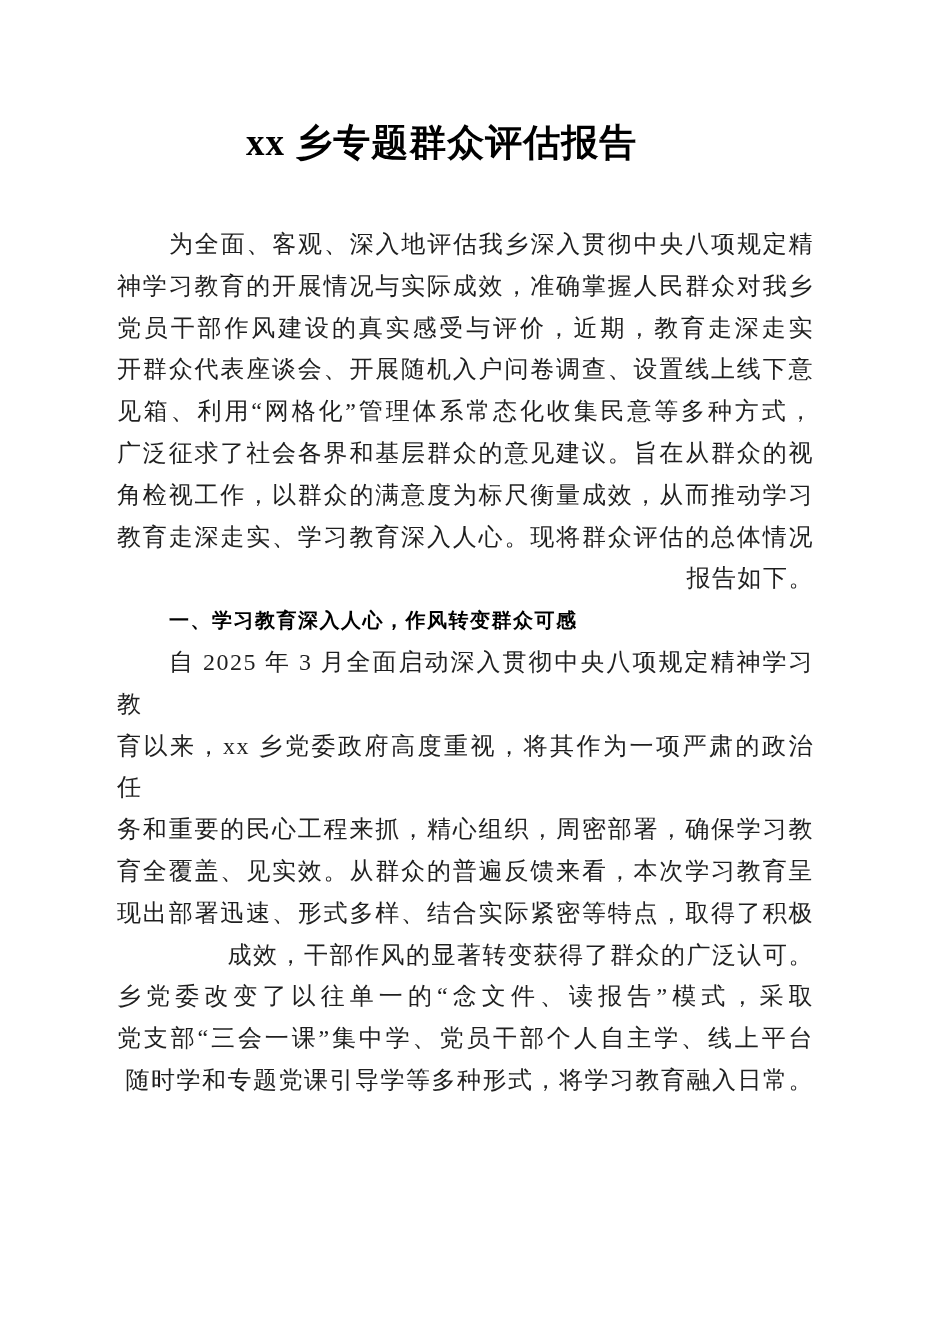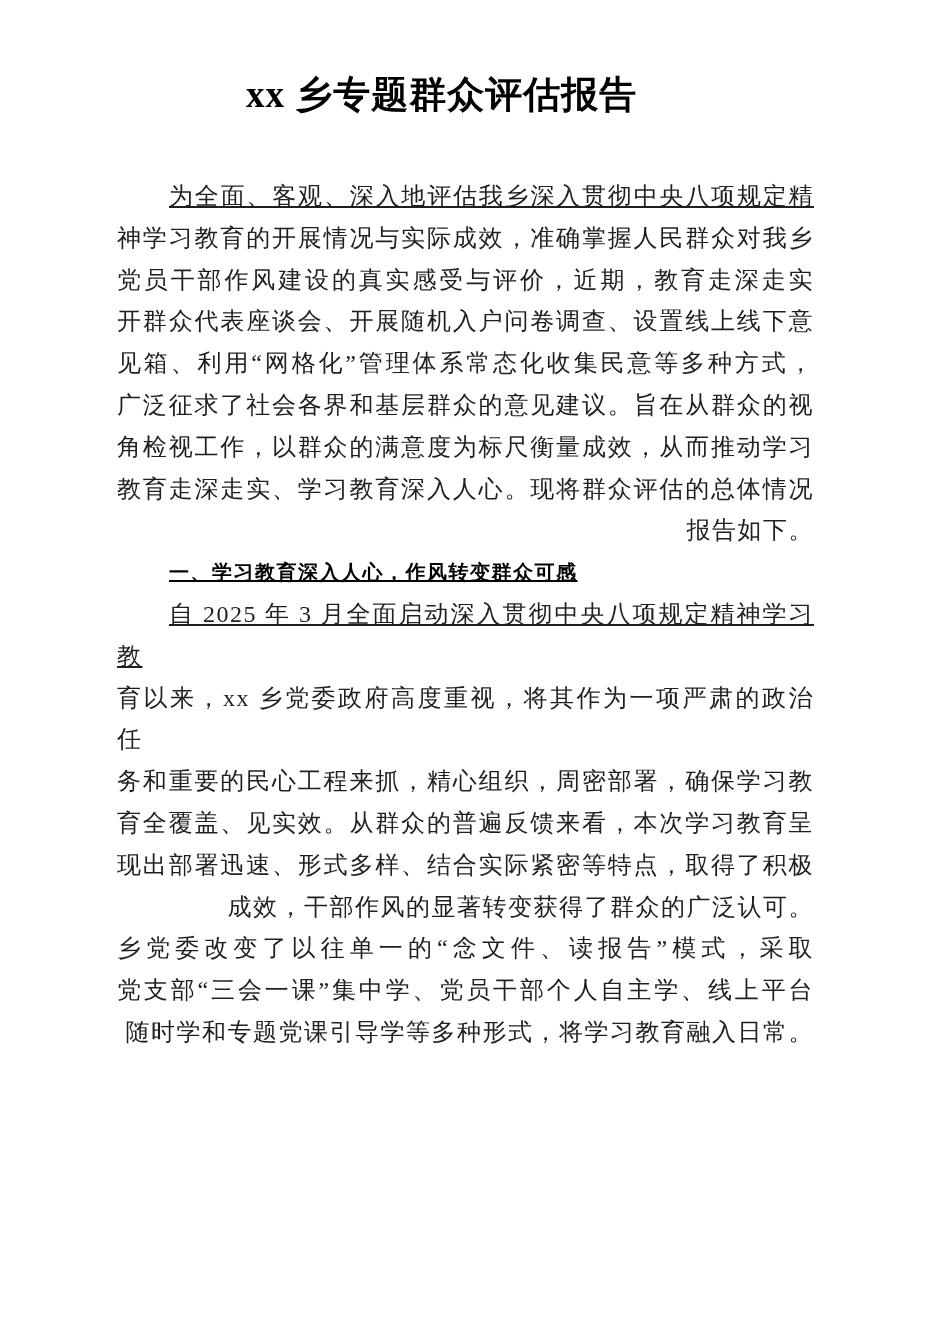"xx 乡专题群众评估报告" .page { padding: 72px 136px 0 117px -> 120px 136px 0 117px }
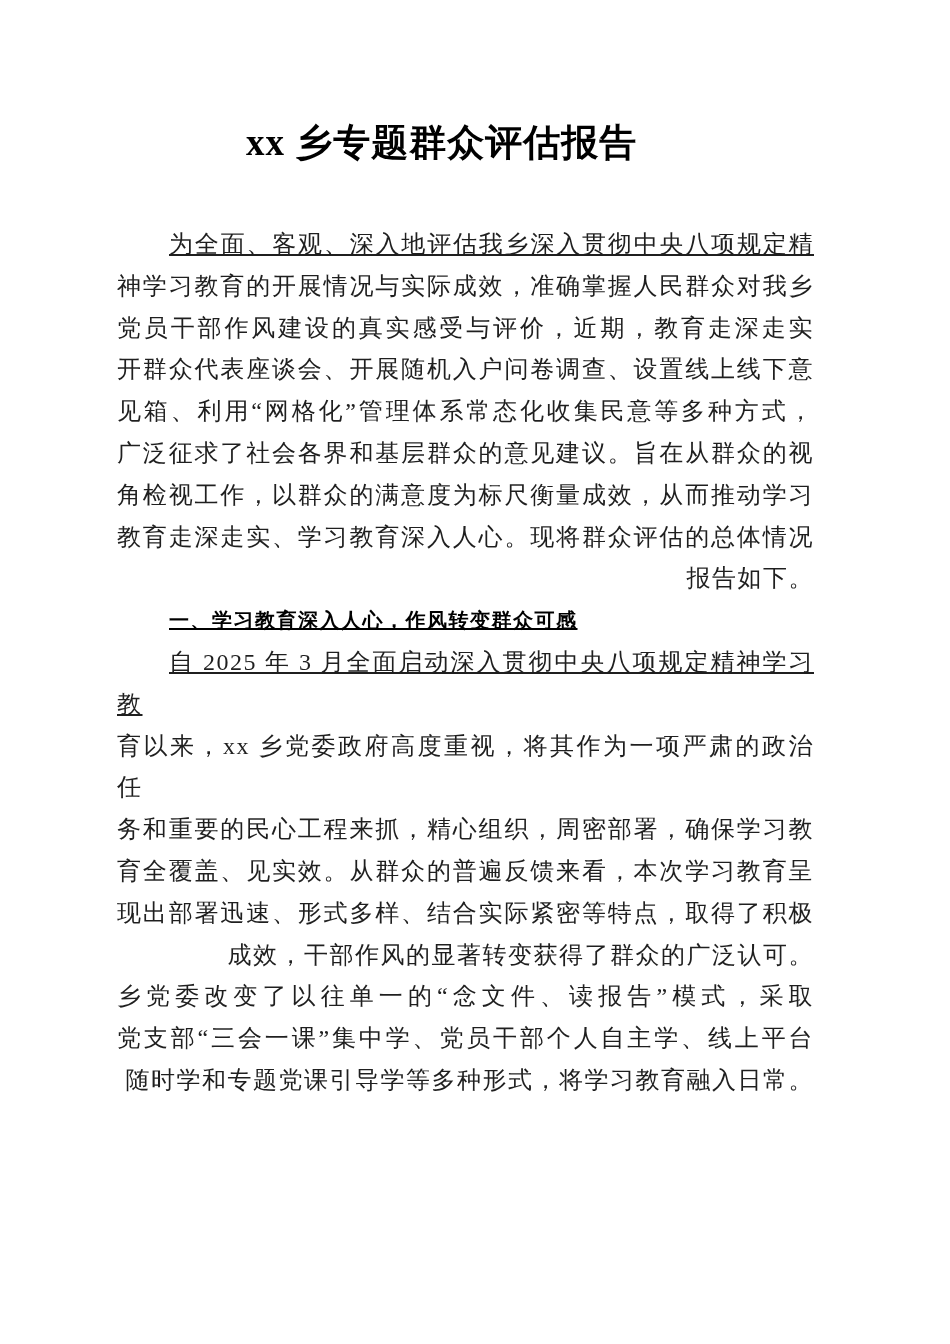"为全面、客观、深入地评估我乡深入贯彻中央八项规定精" .line.indent { text-decoration: underline -> none }
